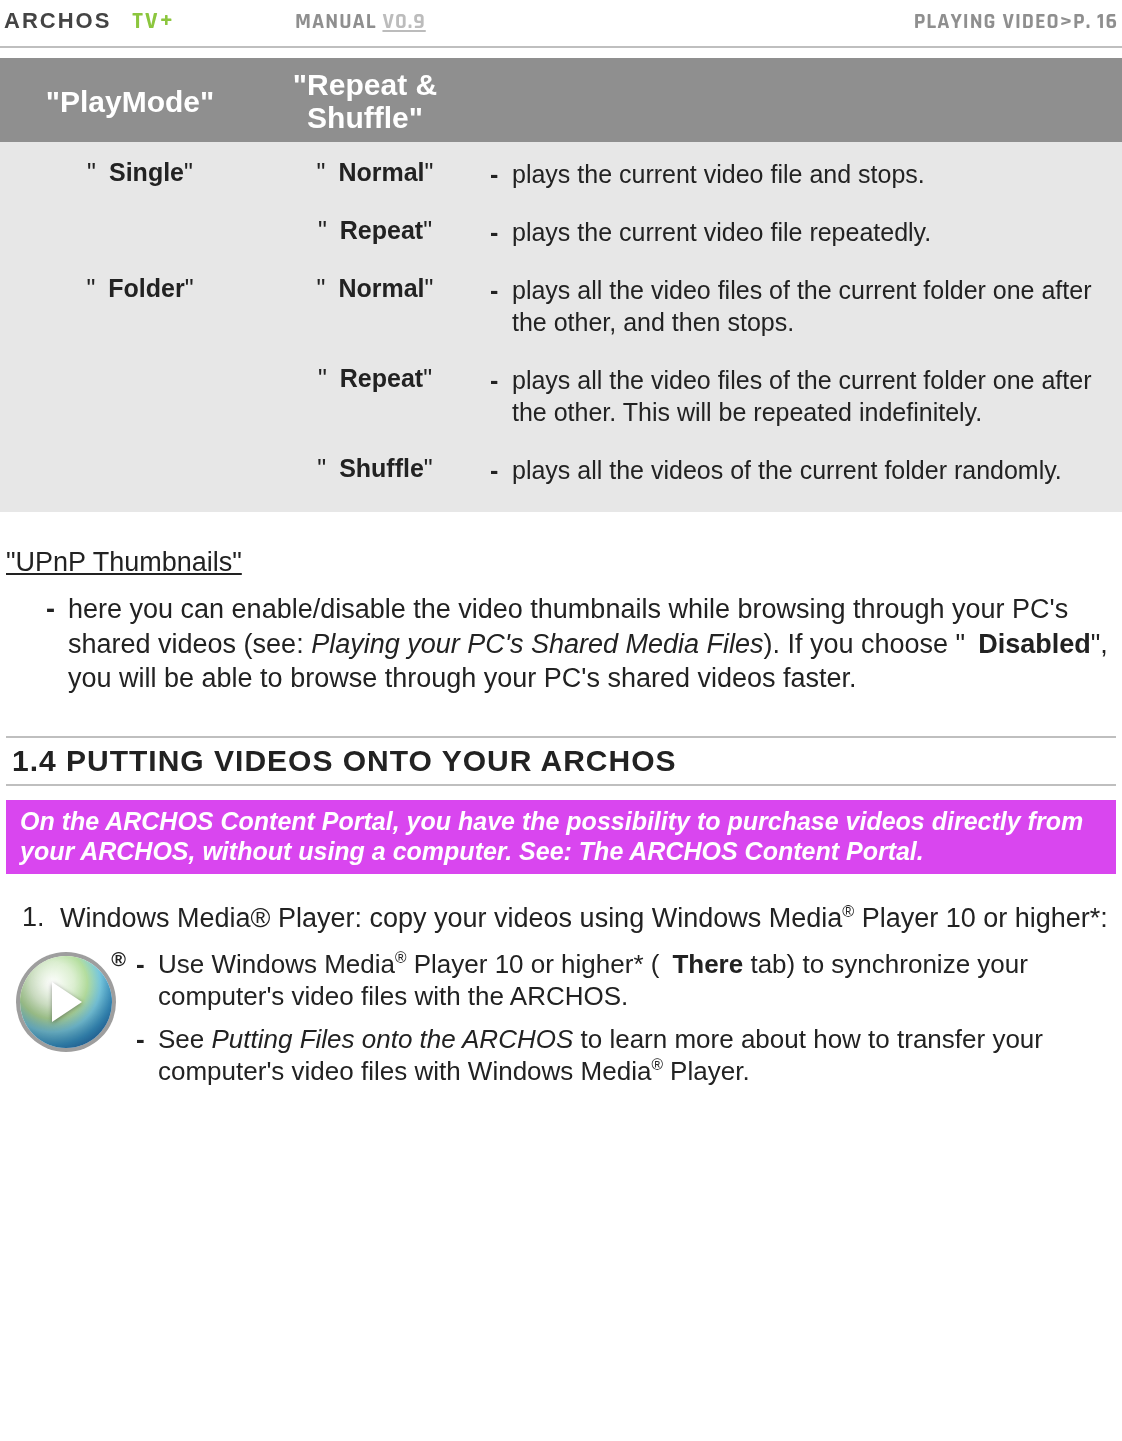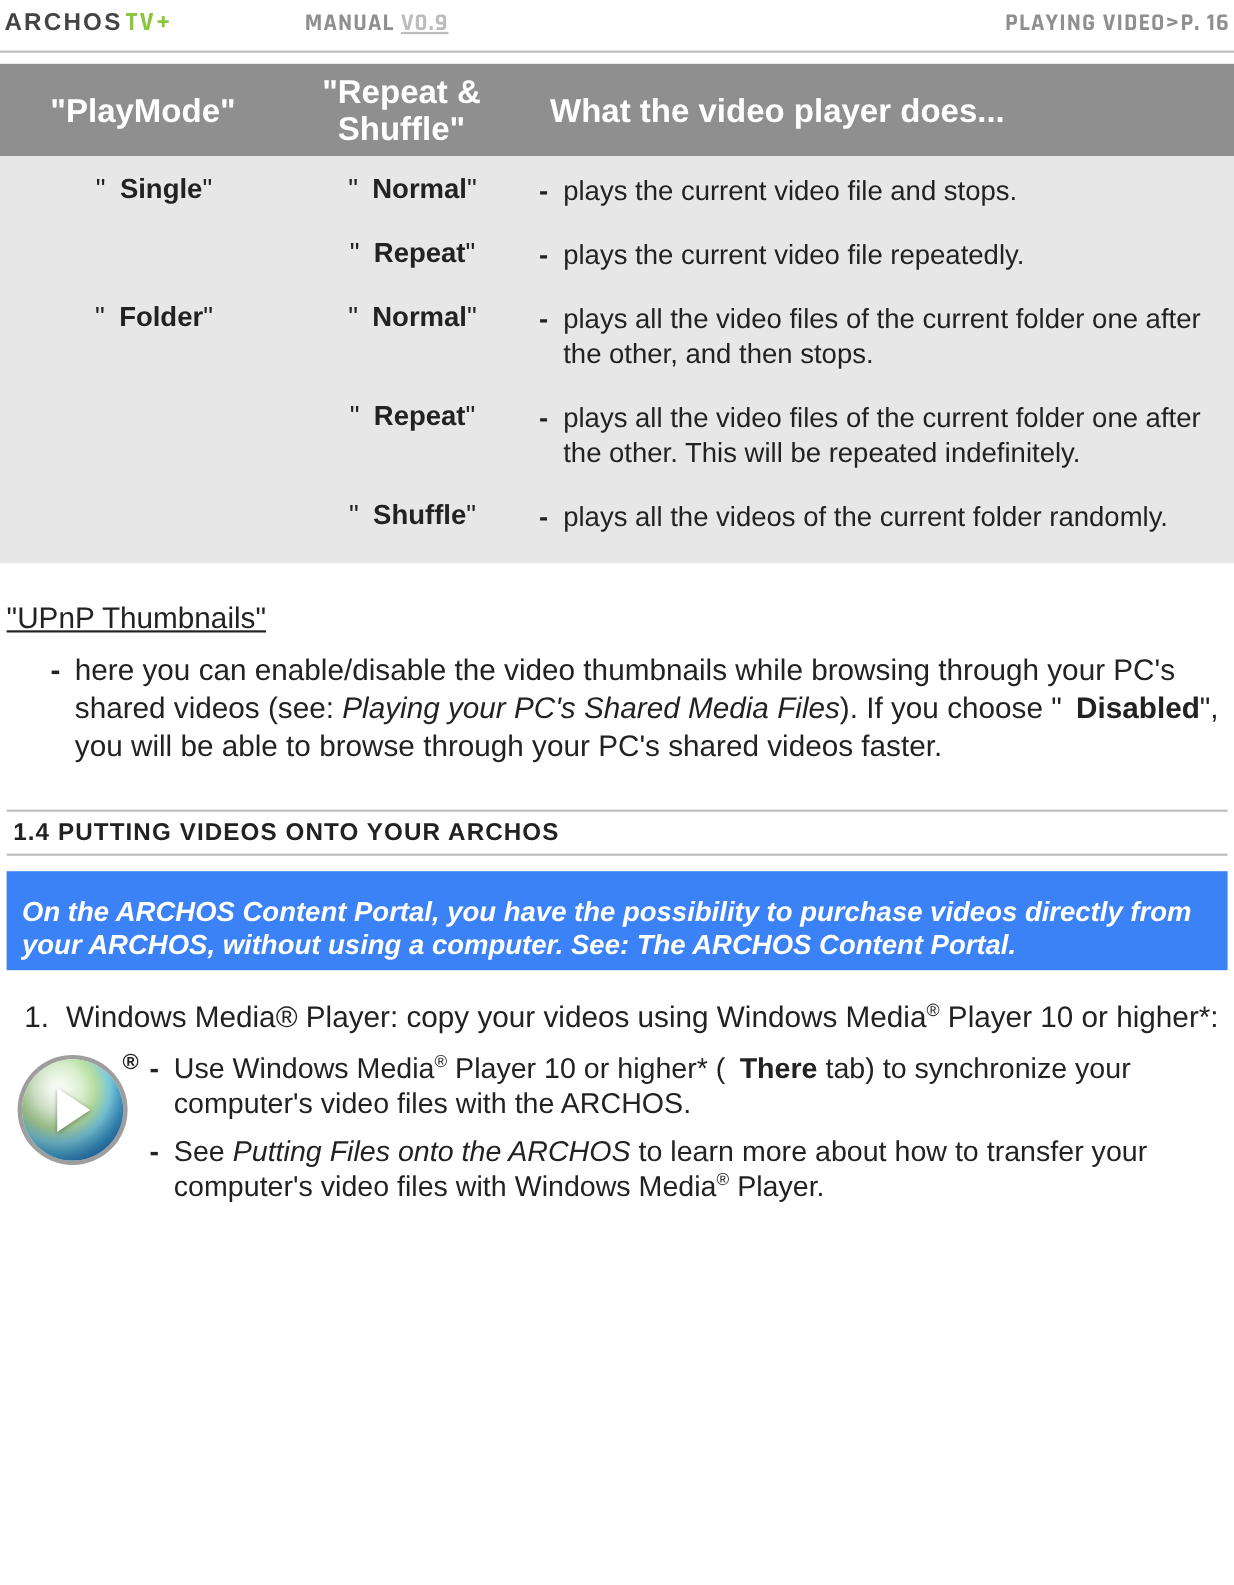"ARCHOS" .logo-wrap { gap: 3px -> 21px }
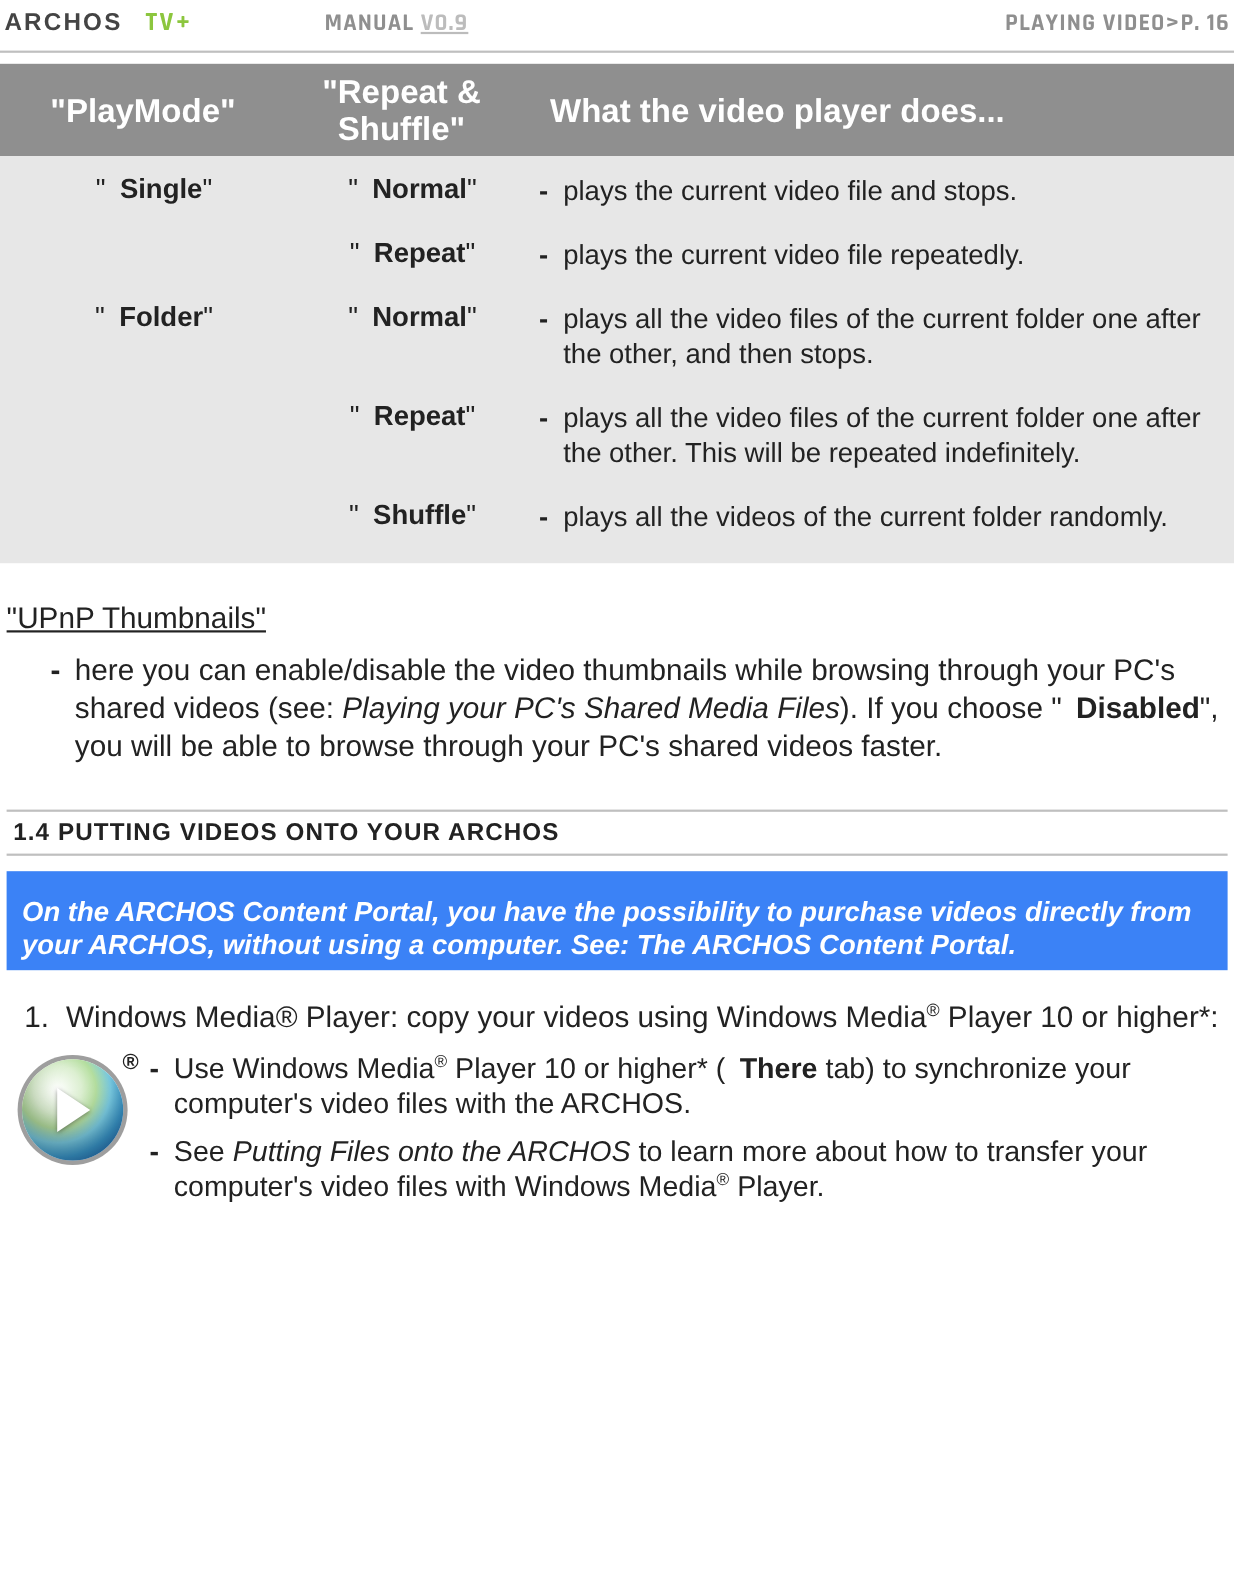"What the video player does..." div.col3 { html: <div>What the video player does...</div> -> none }
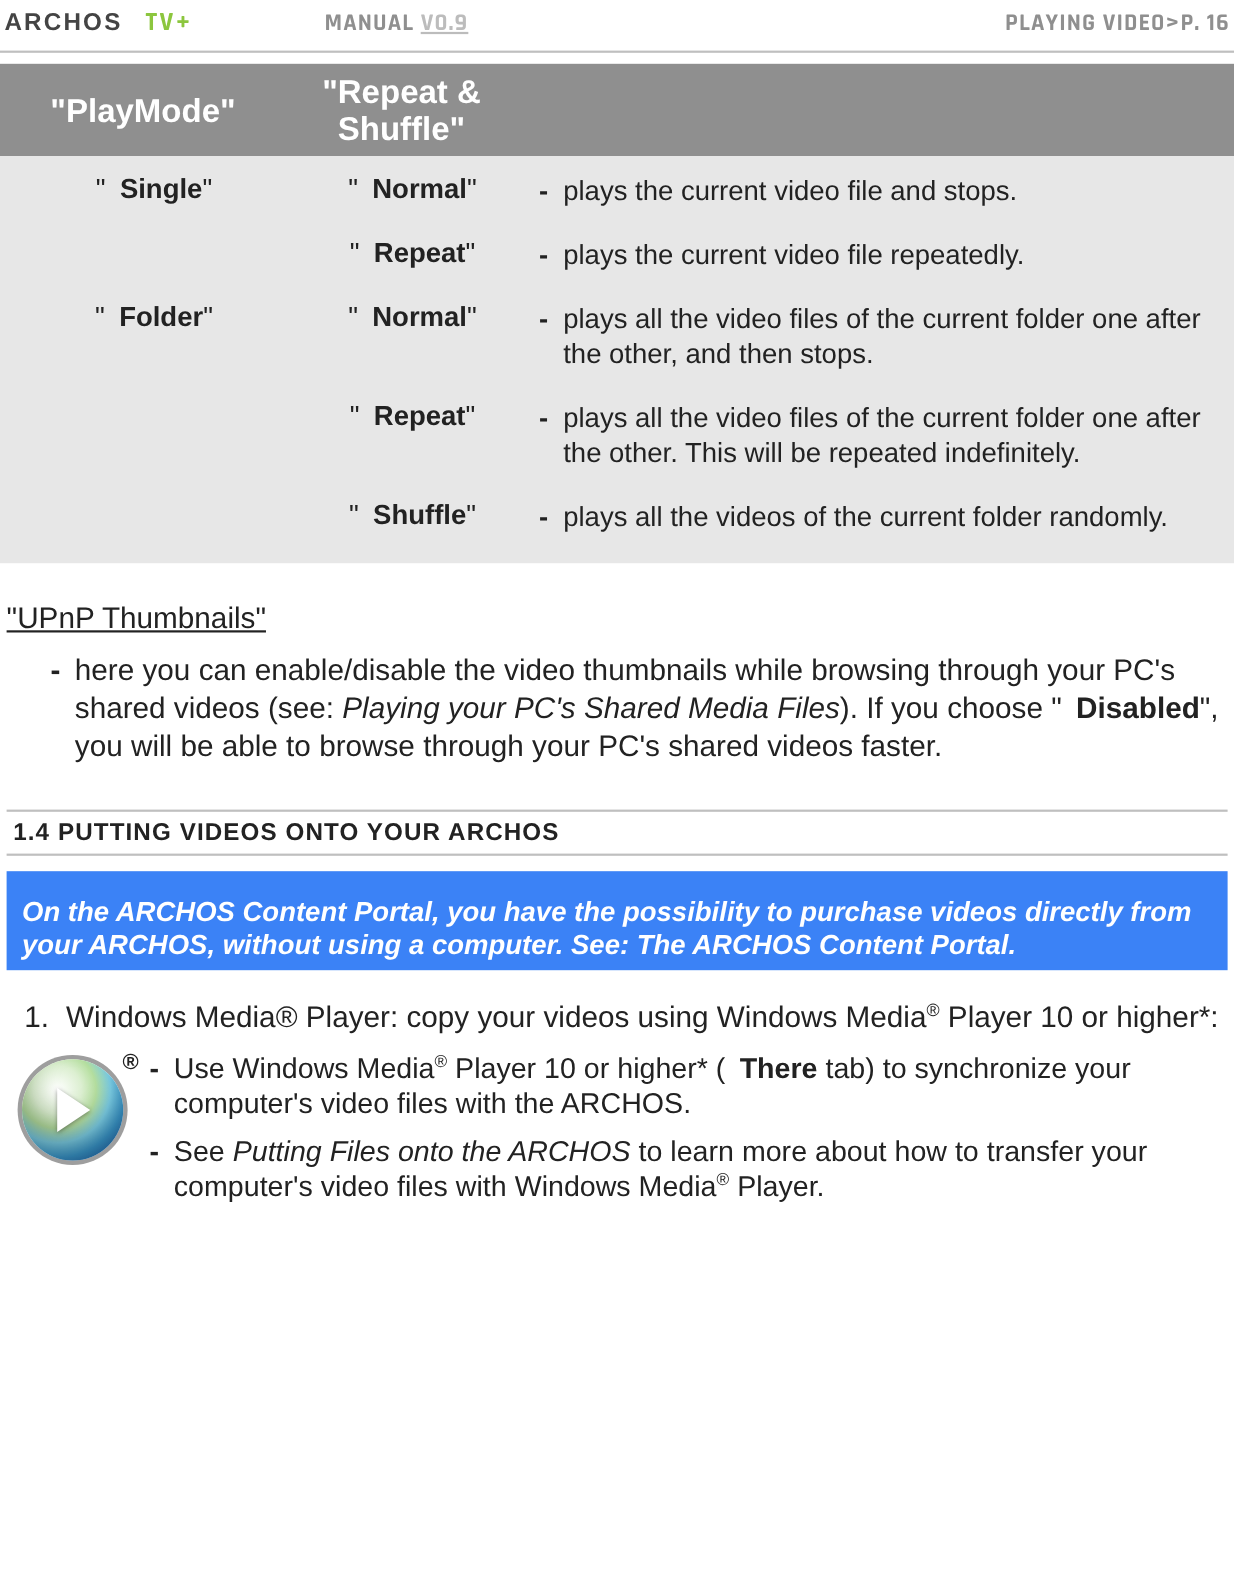"1.4 PUTTING VIDEOS ONTO YOUR" .section-num { font-size: 22px -> 30px }
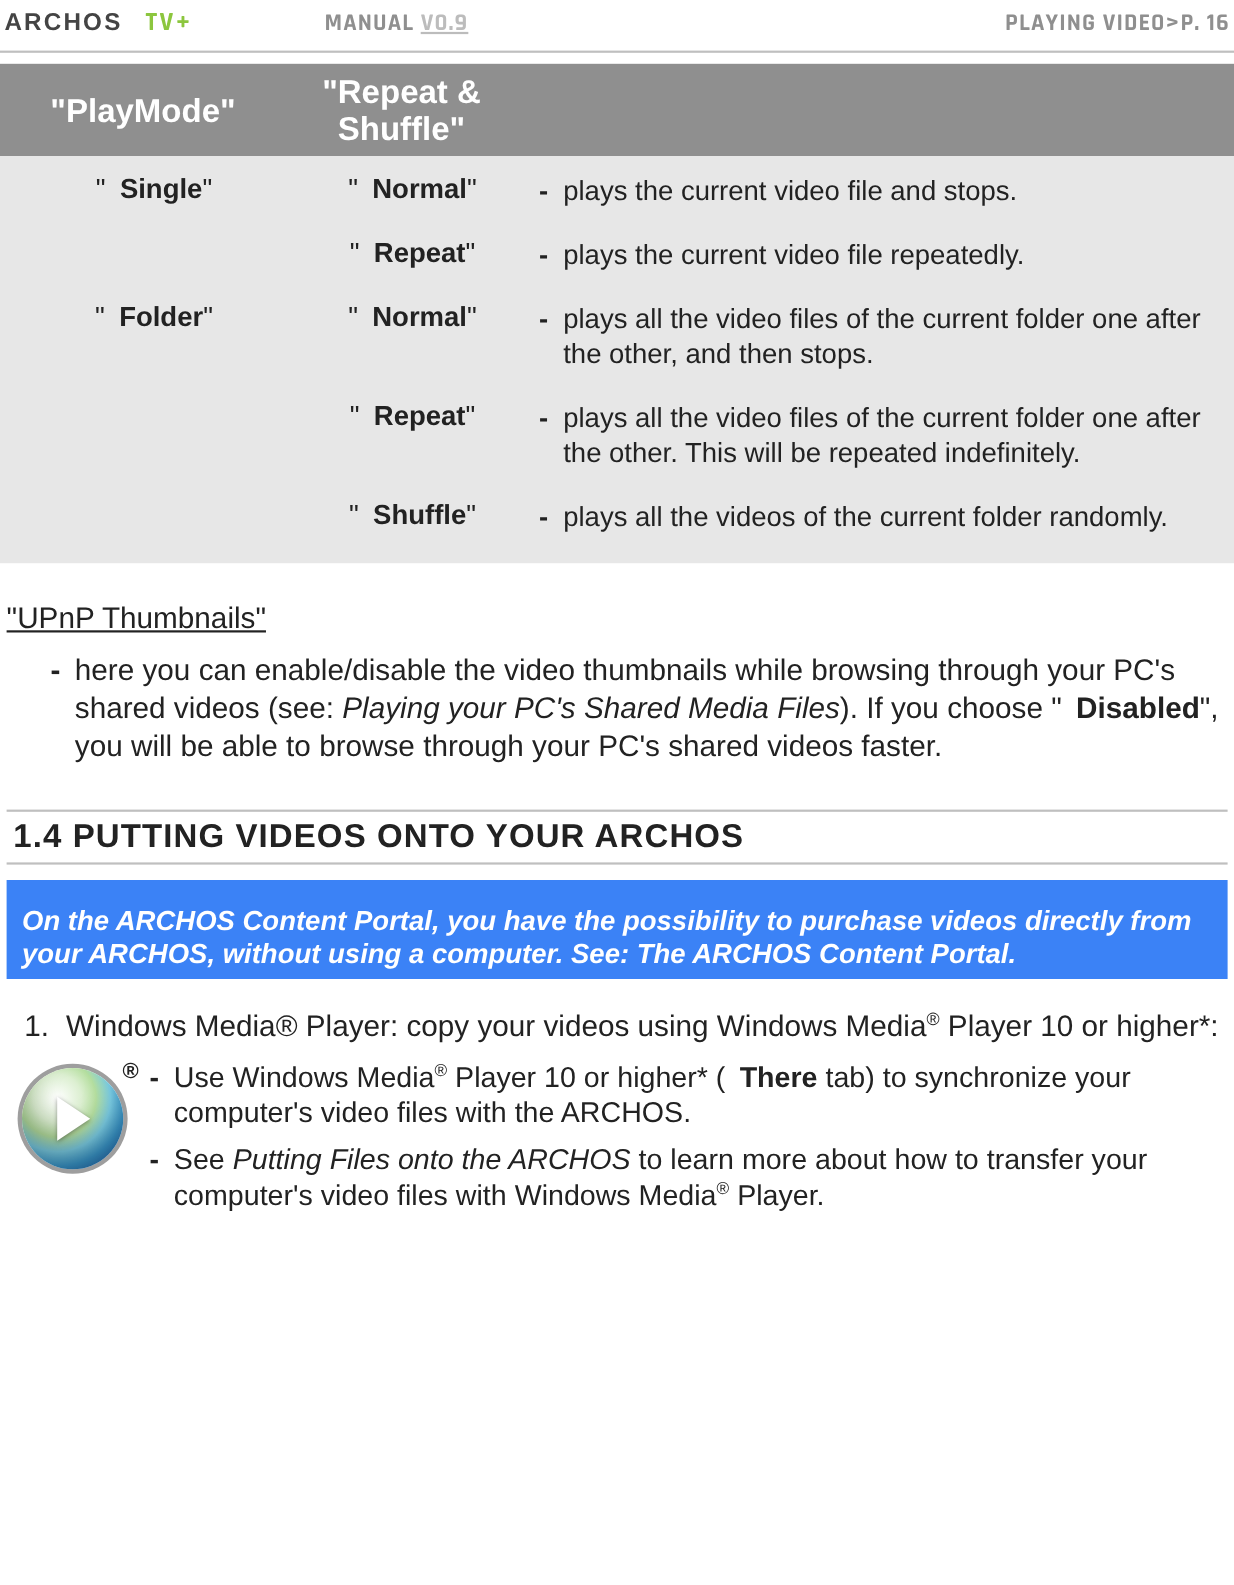"On the ARCHOS Content Portal," .callout { background: #3b82f6 -> #d946ef; padding: 22px 10px 8px 14px -> 6px 10px 8px 14px }
